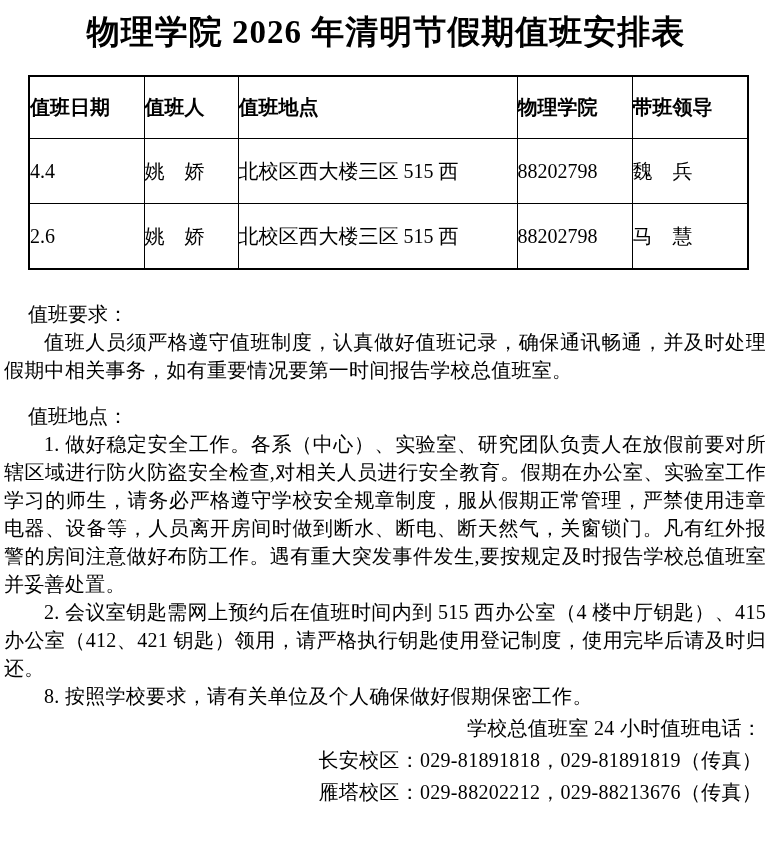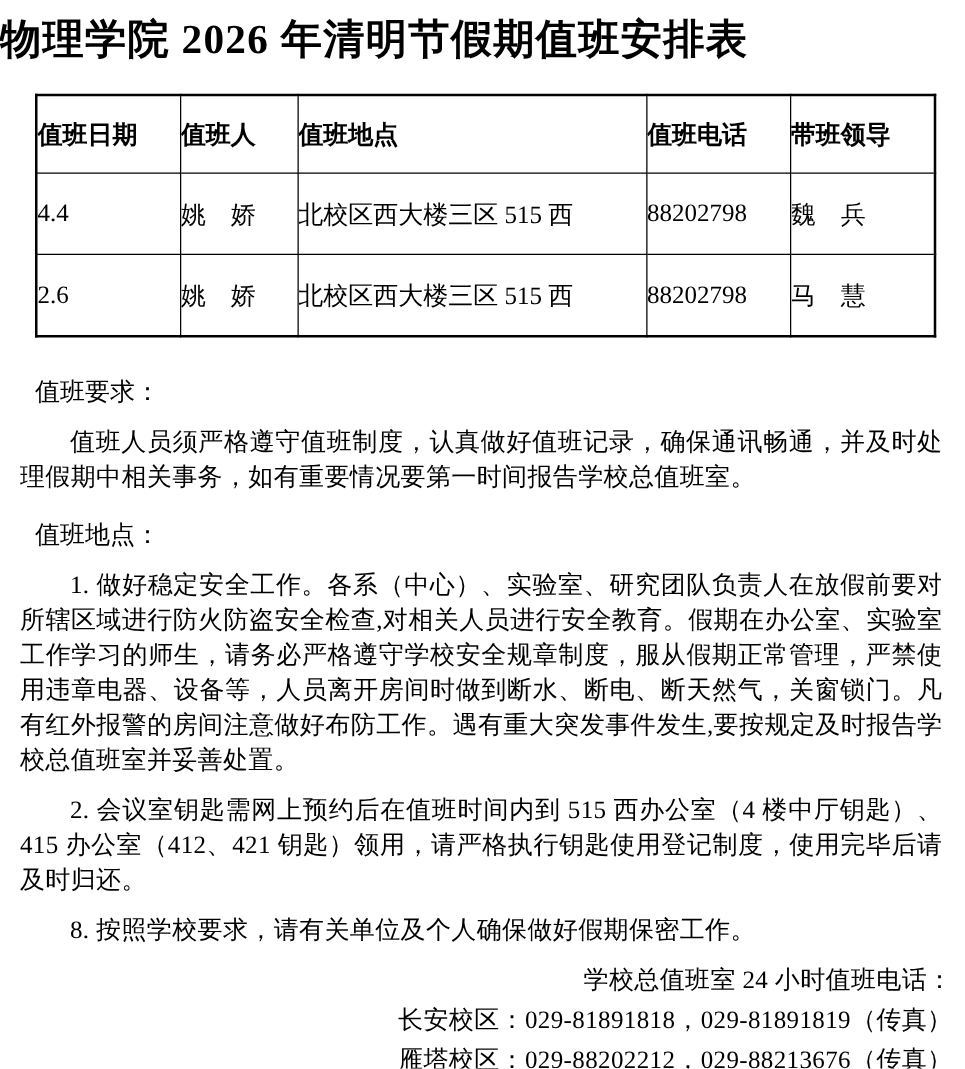"物理学院 2026 年清明节假期值班安排表" .title { text-align: left -> center }
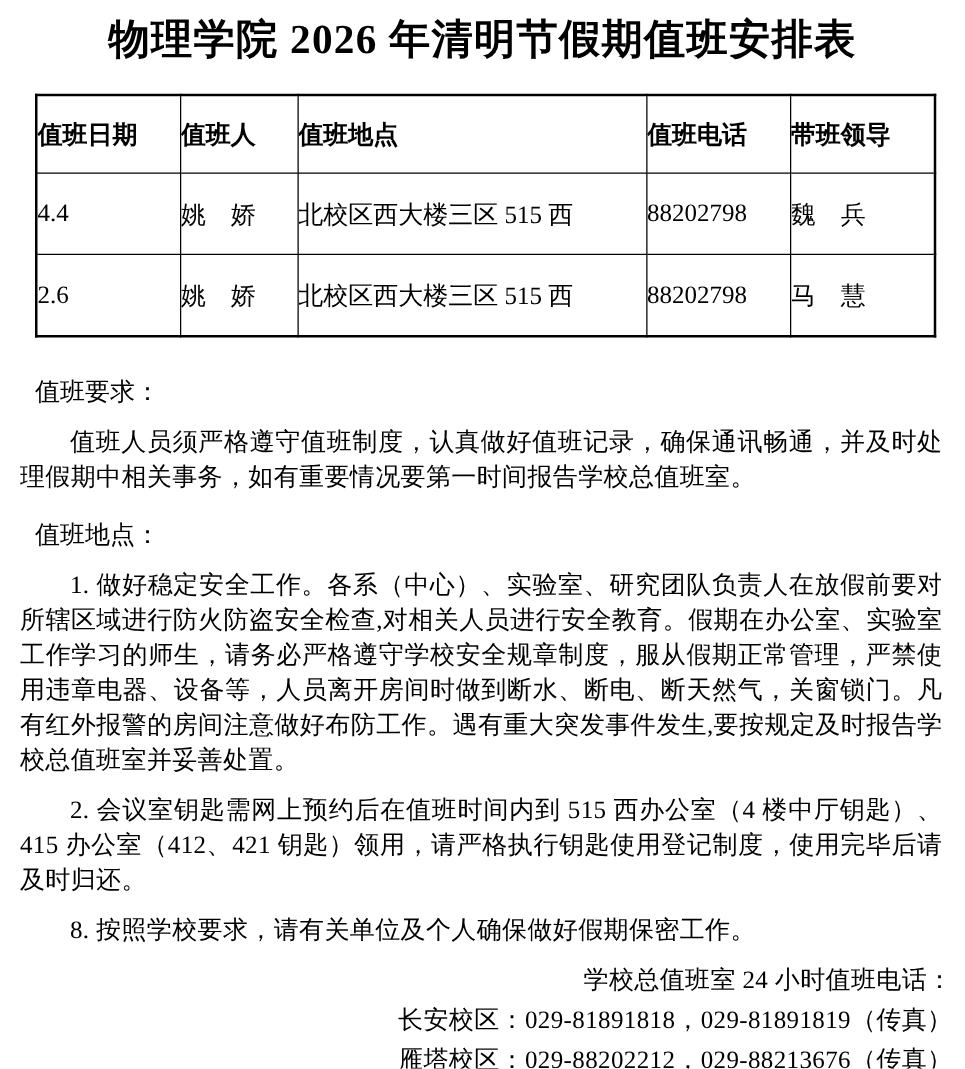"值班电话" th { text: 值班电话 -> 物理学院 }
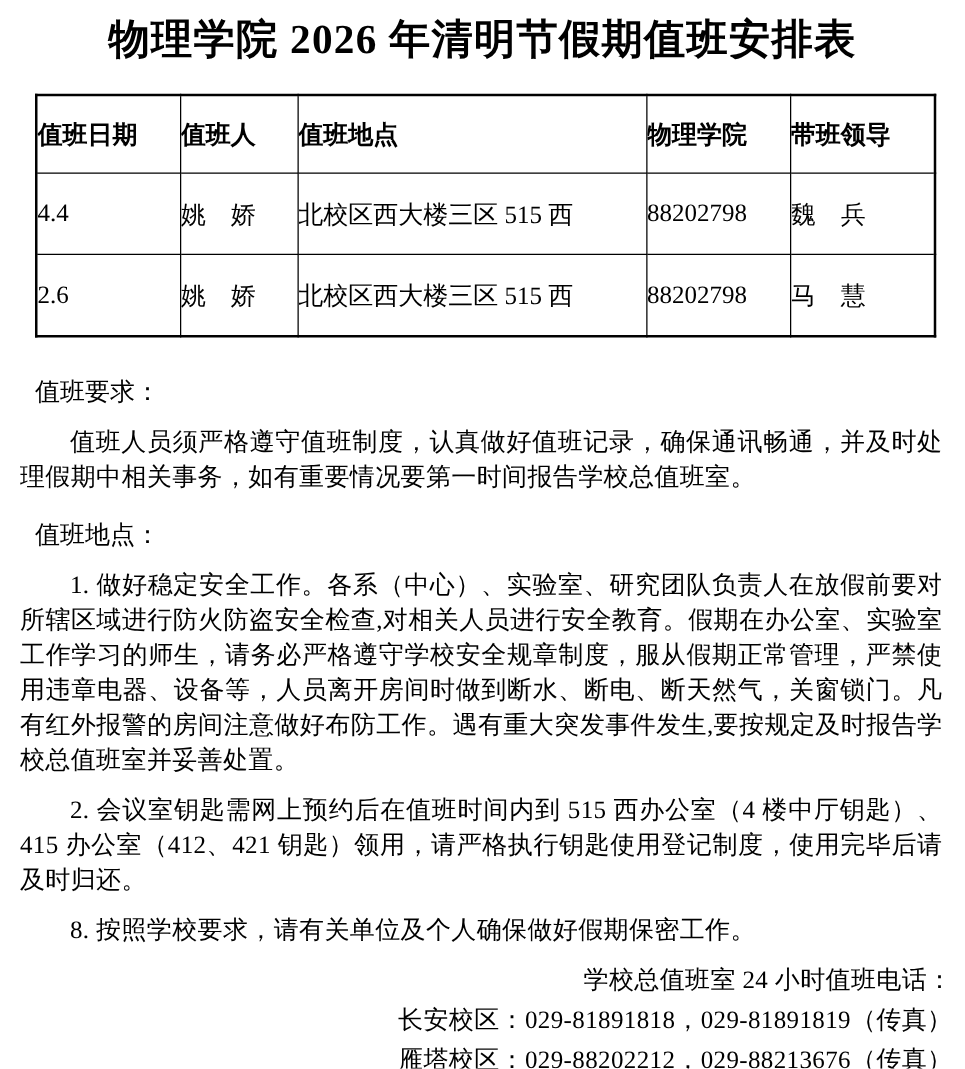"值班人员须严格遵守值班制度，认真做好值班记录，确保通讯畅通，并及时处理假期中相关" .para { margin: 12px -> 0 }
